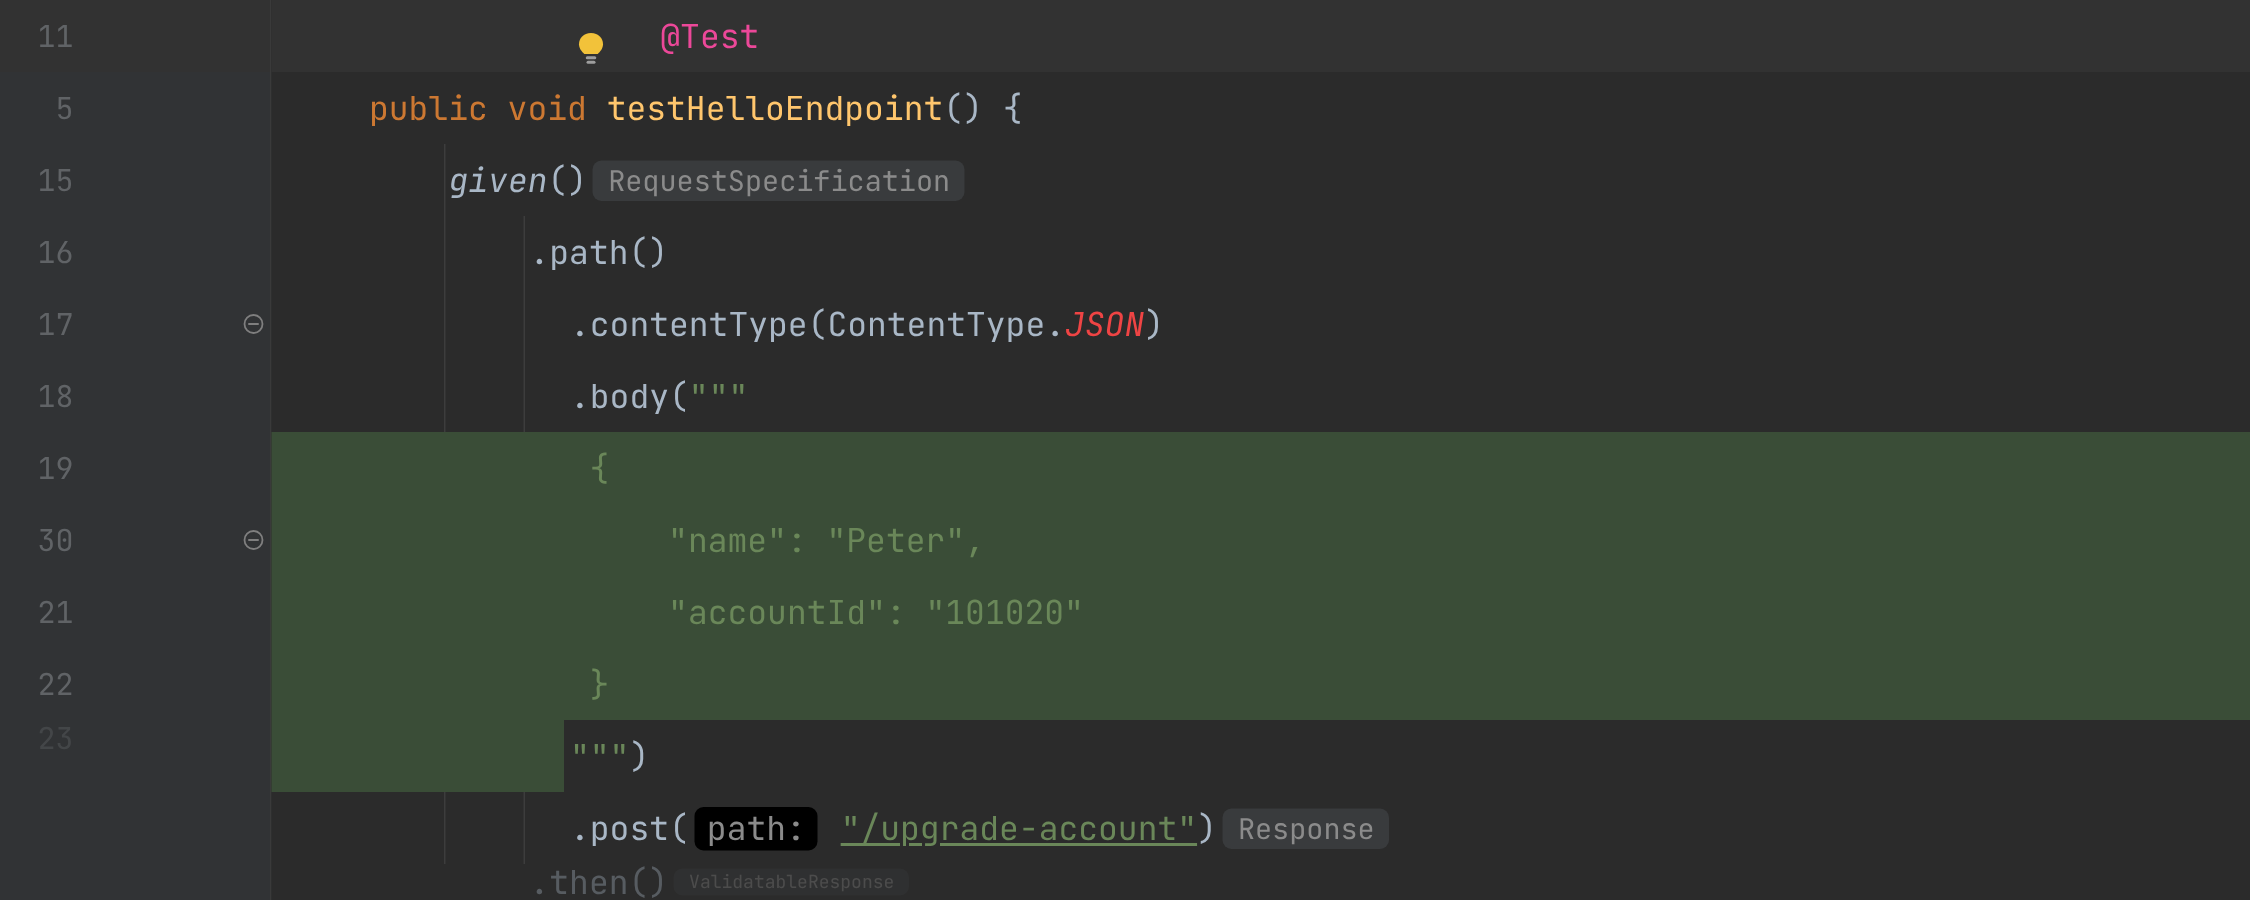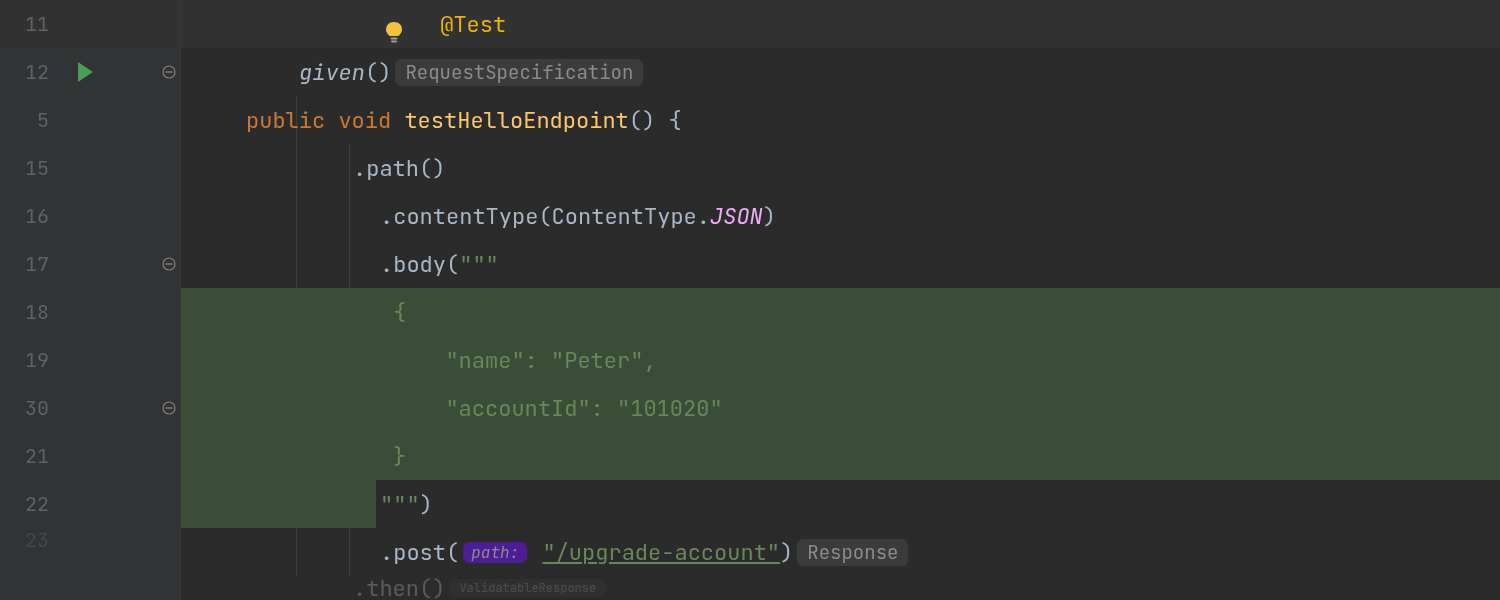"@Test" .tok-annotation { color: #eab308 -> #ec4899 }
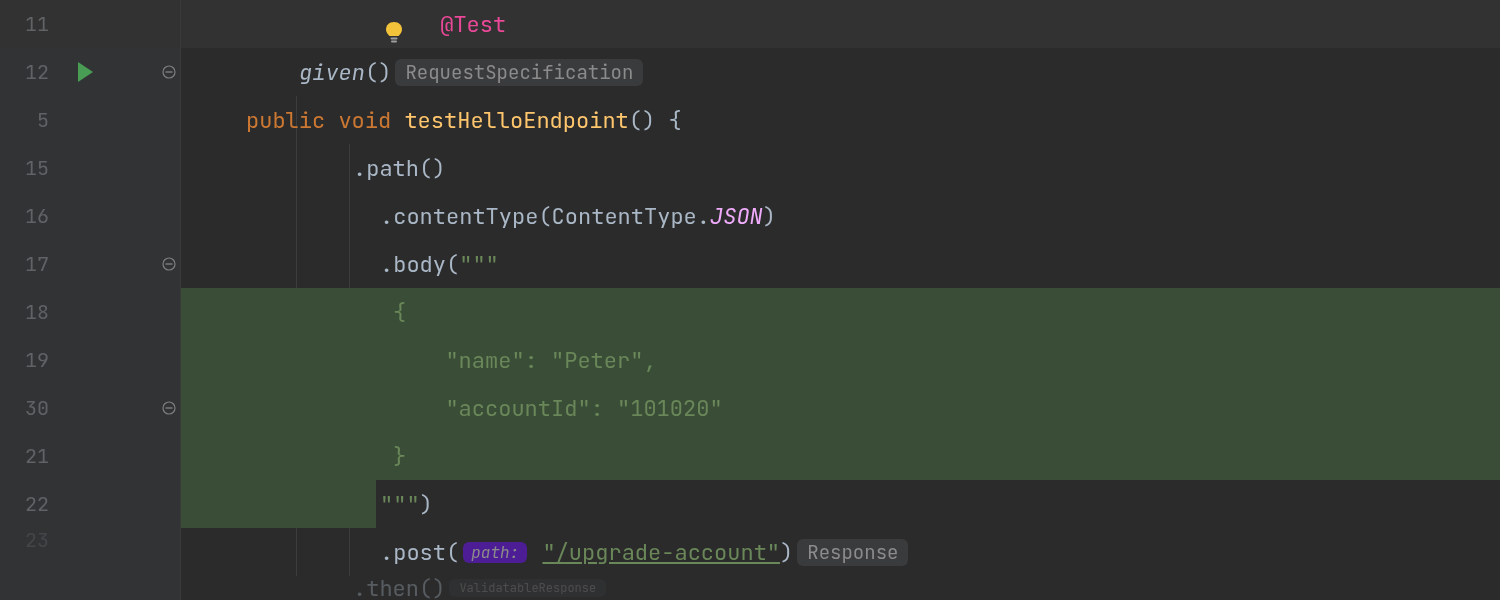"12" div.gutter-line { html: <div> <span>12</span> <span></span> <span> <svg> <circle></circle> <line></line> </svg> </span> </div> -> none }
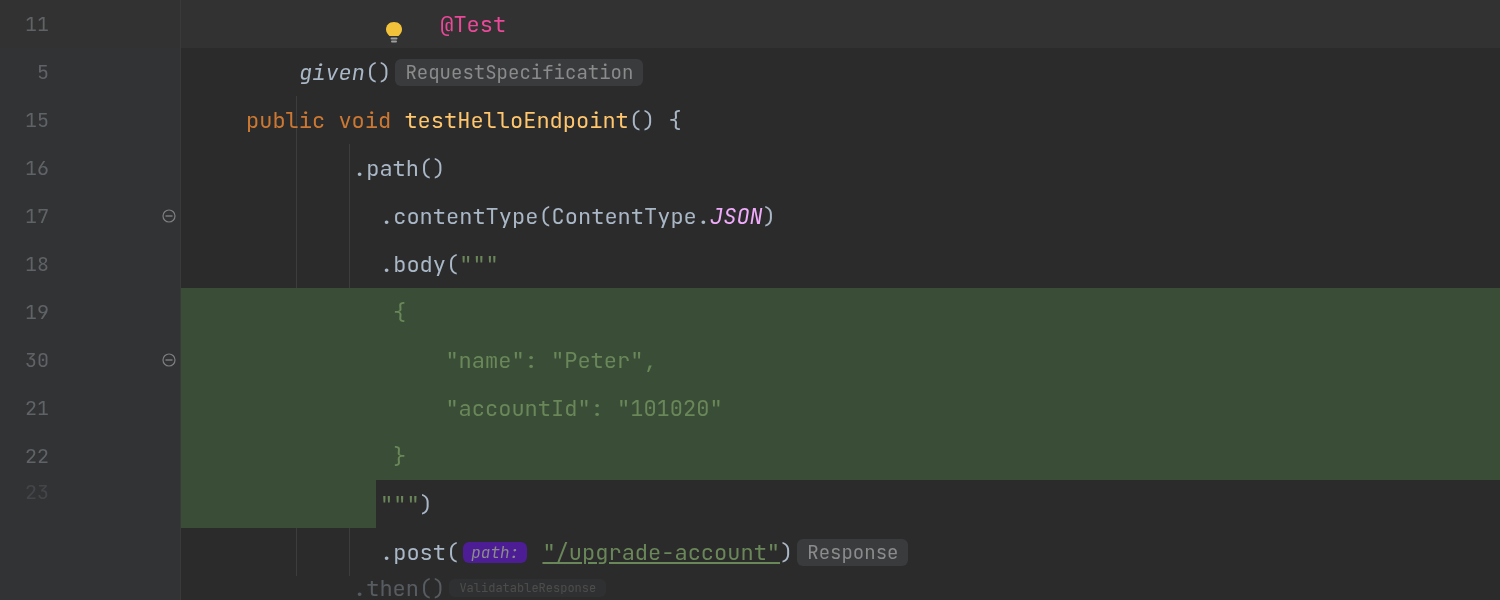"given" div.code-line { order: before "public" -> after "public" }
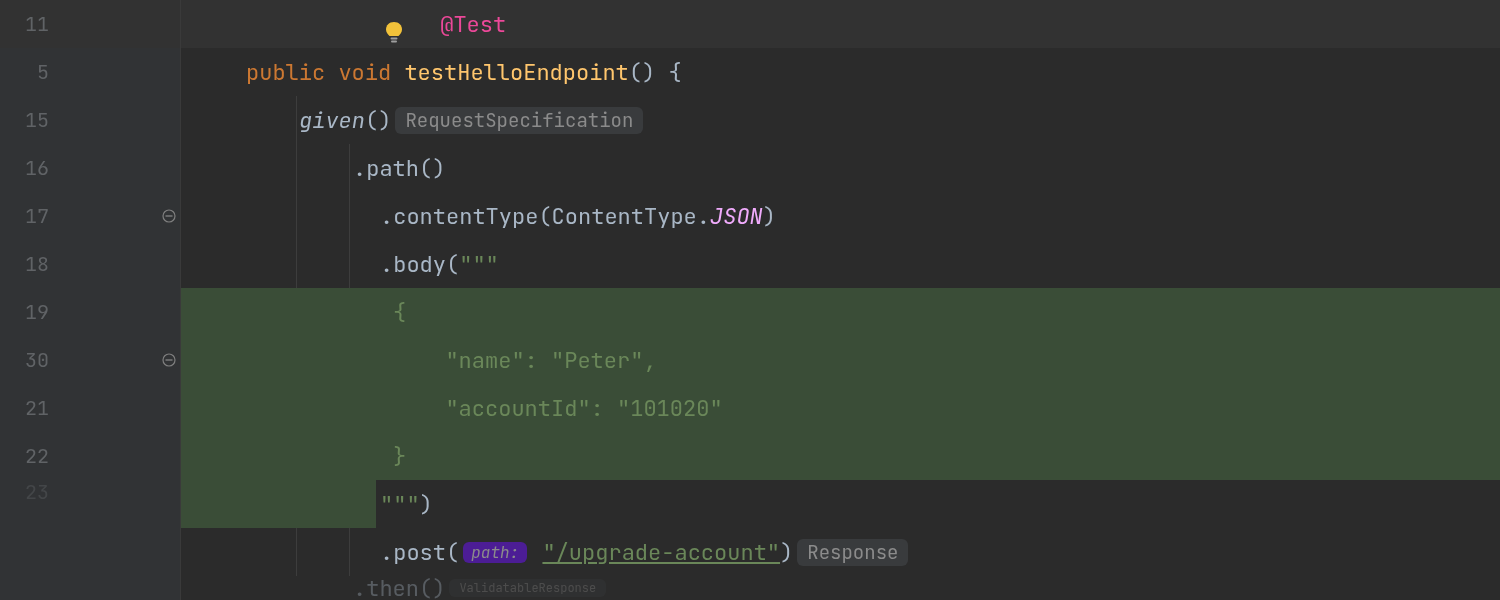"JSON" .tok-static { color: #f0abfc -> #ef4444 }
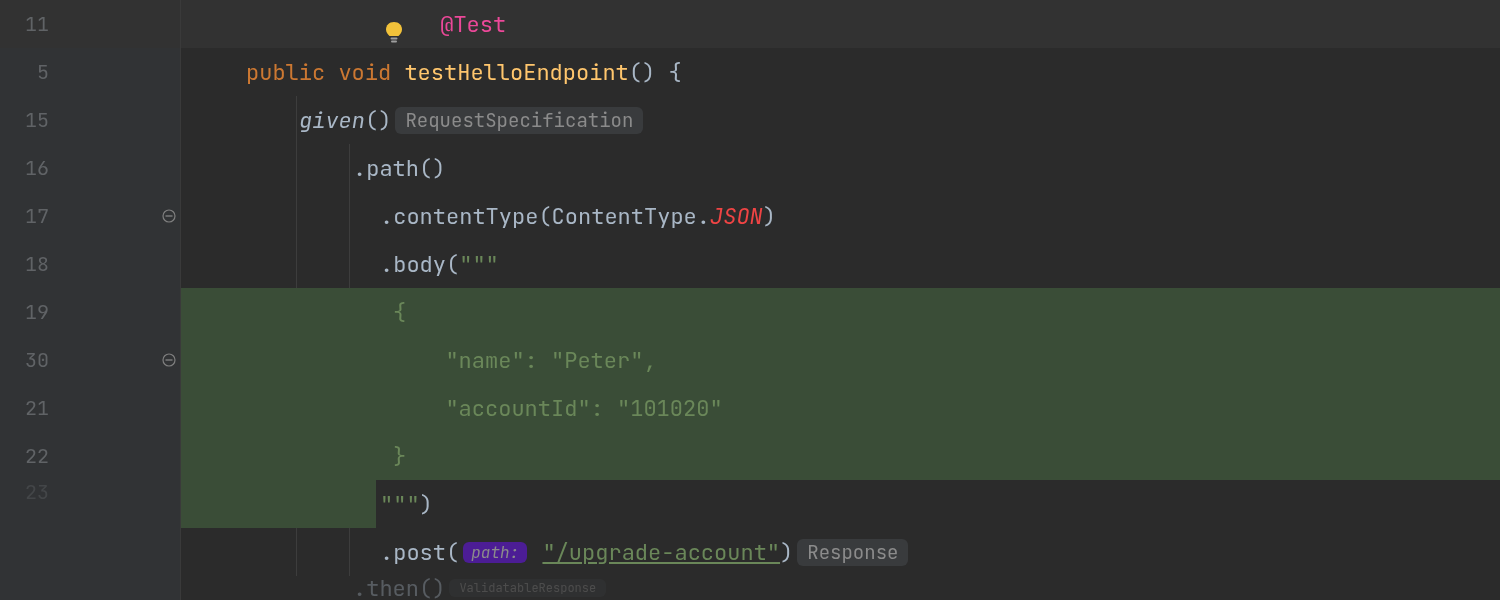"path:" .param-hint { background: #4c1d95 -> #000000; font-size: 16px -> 22px; font-style: italic -> none }
